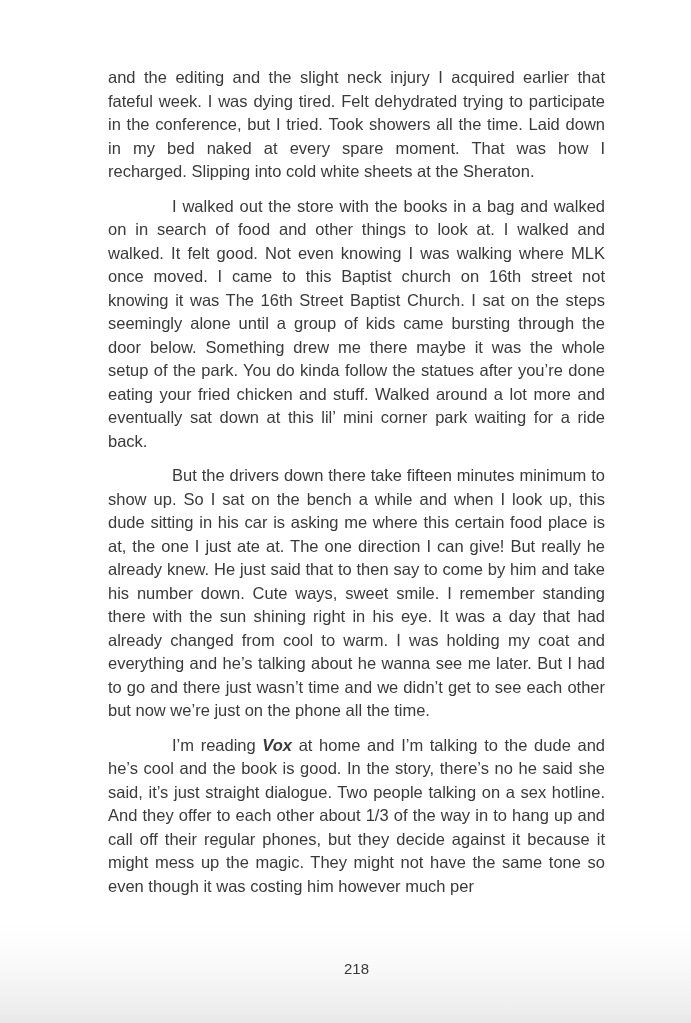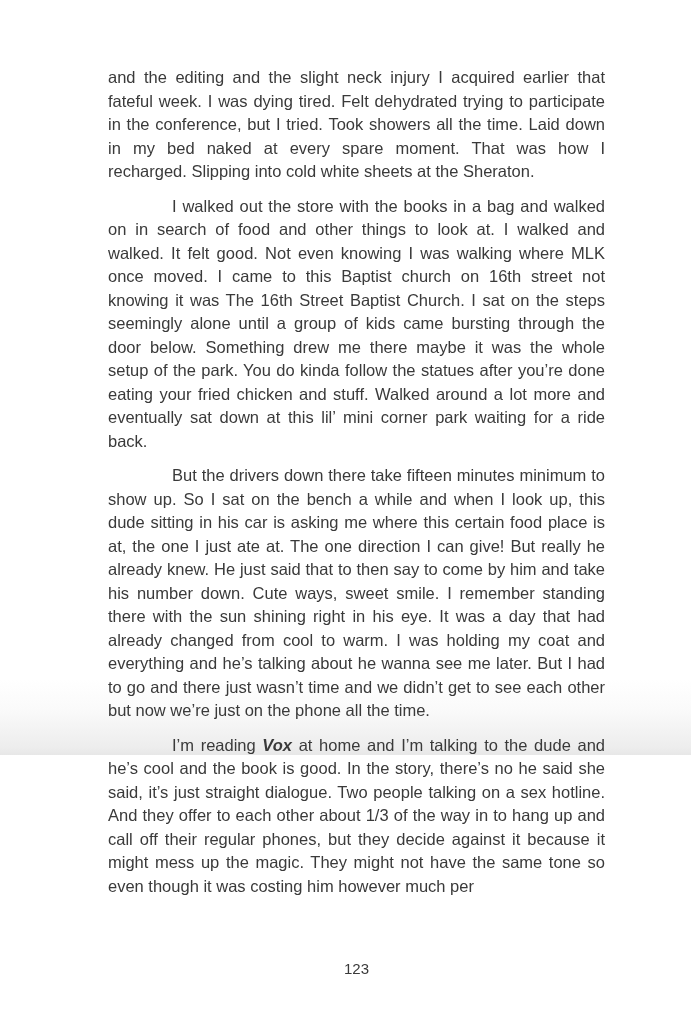"and the editing and the" .book-page { height: 755px -> 1023px }
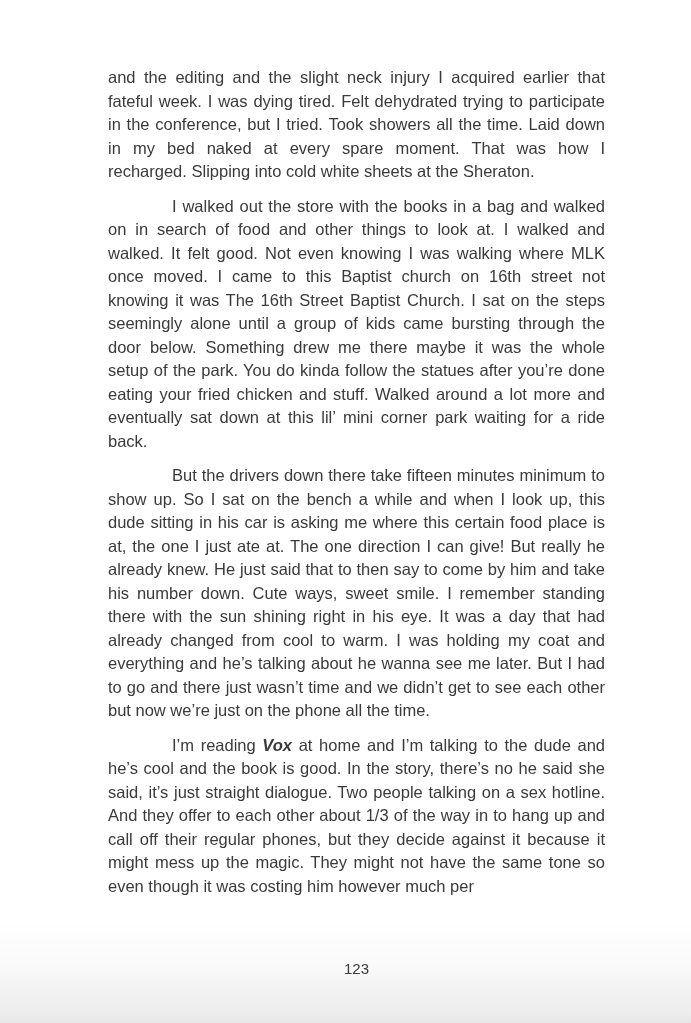"123" div.page-number { text: 123 -> 218 }
